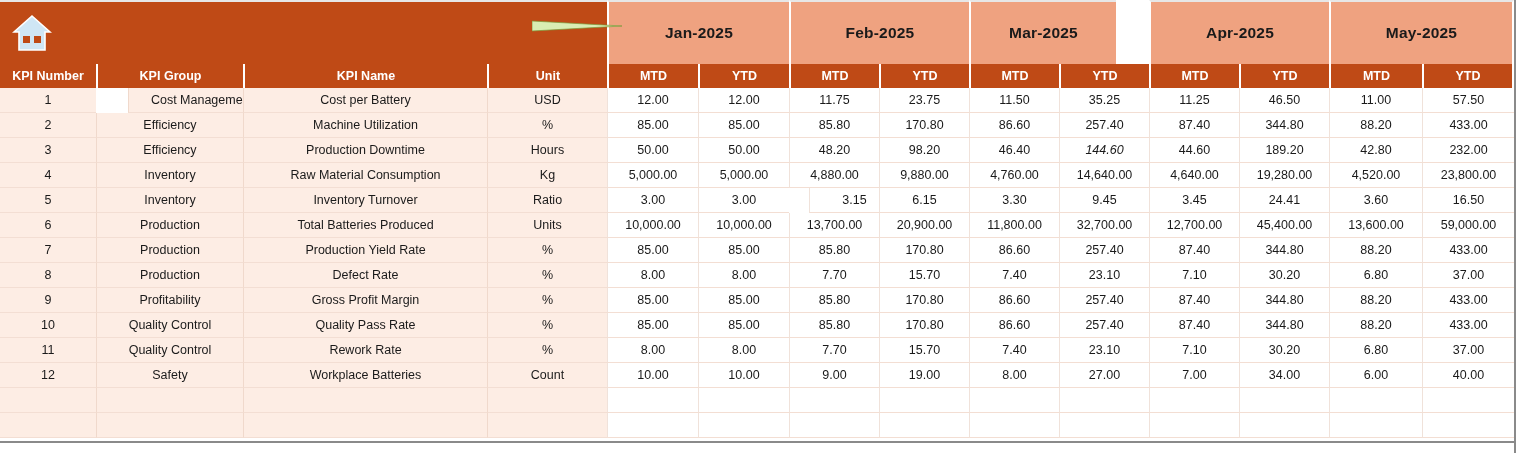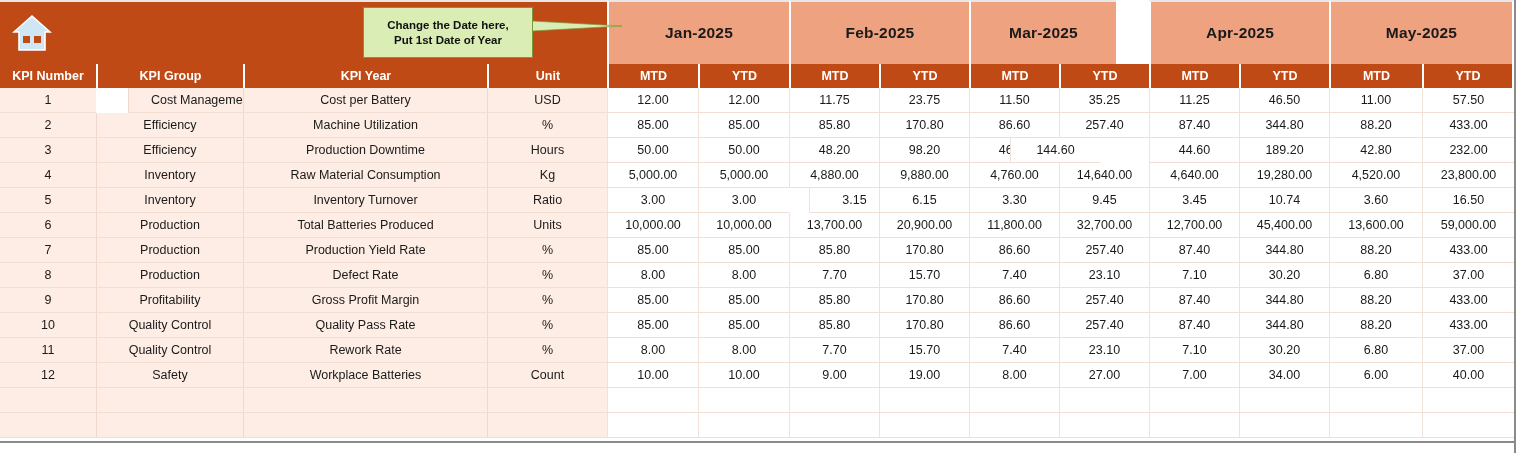"Change the Date here," div.callout { html: <div> <span>Change the Date here,</span> <span>Put 1st Date of Year</span> </div> -> none }
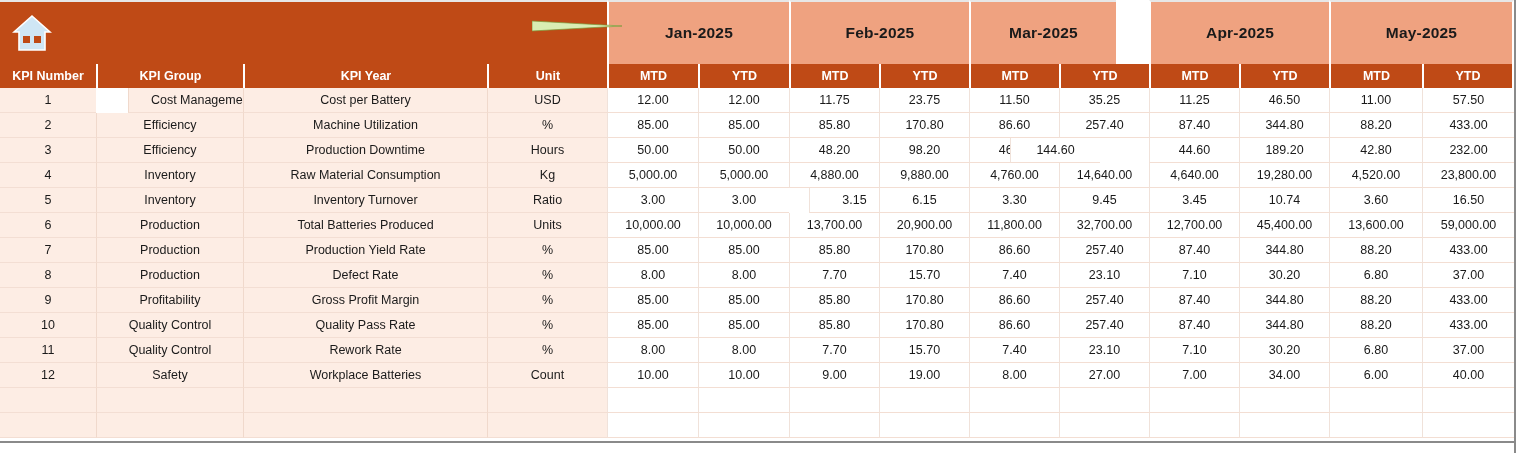"KPI Year" div.colhdr { text: Year -> Name }
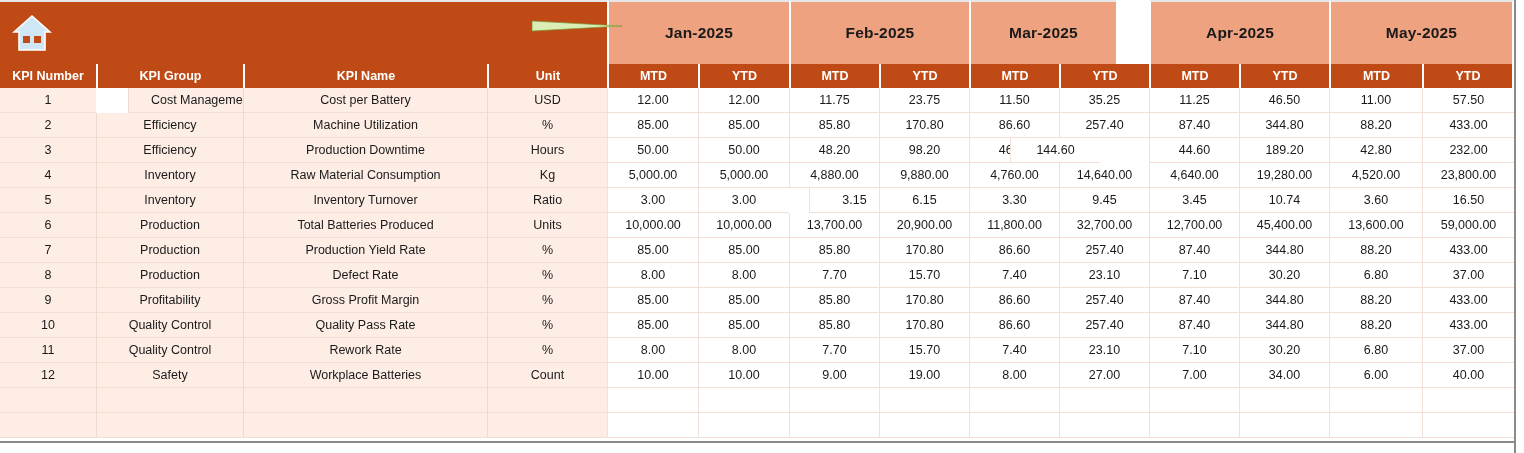"144.60" div.cell { font-style: none -> italic; left: 1010px -> 1059px }
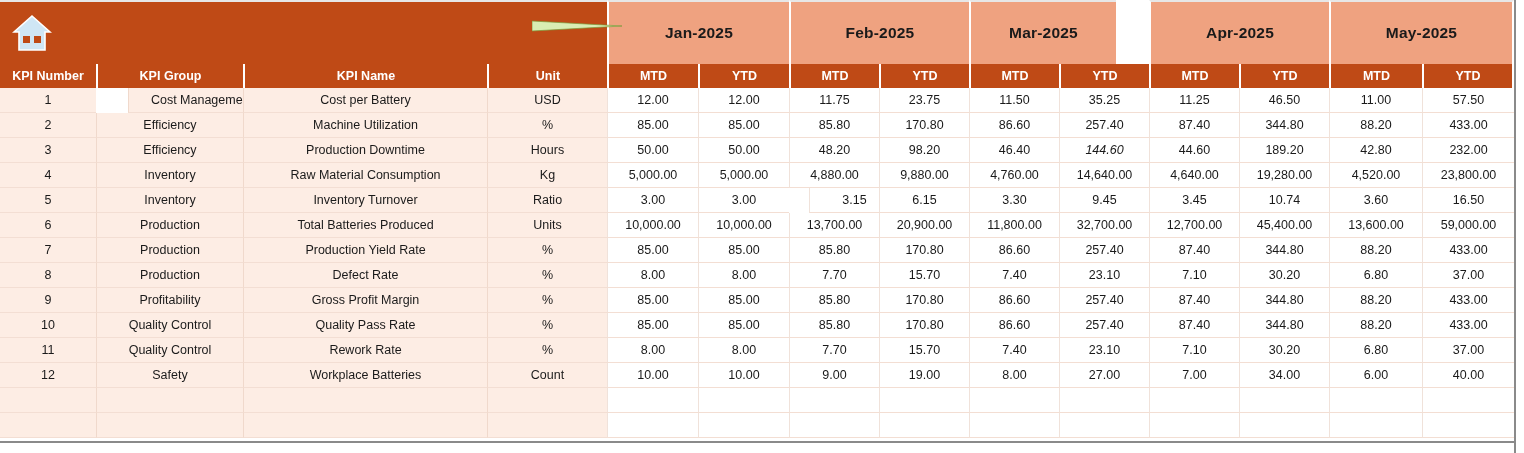"10.74" div.cell { text: 10.74 -> 24.41 }
